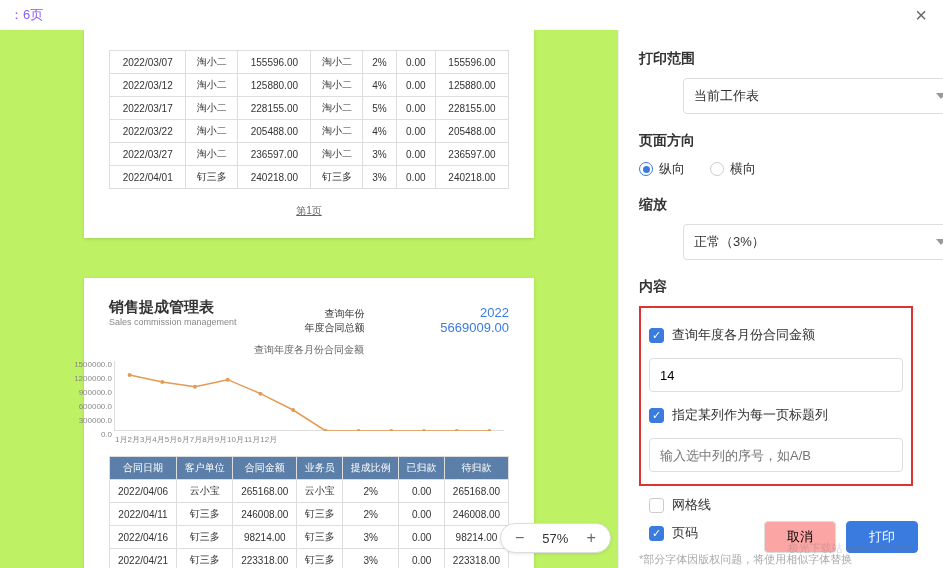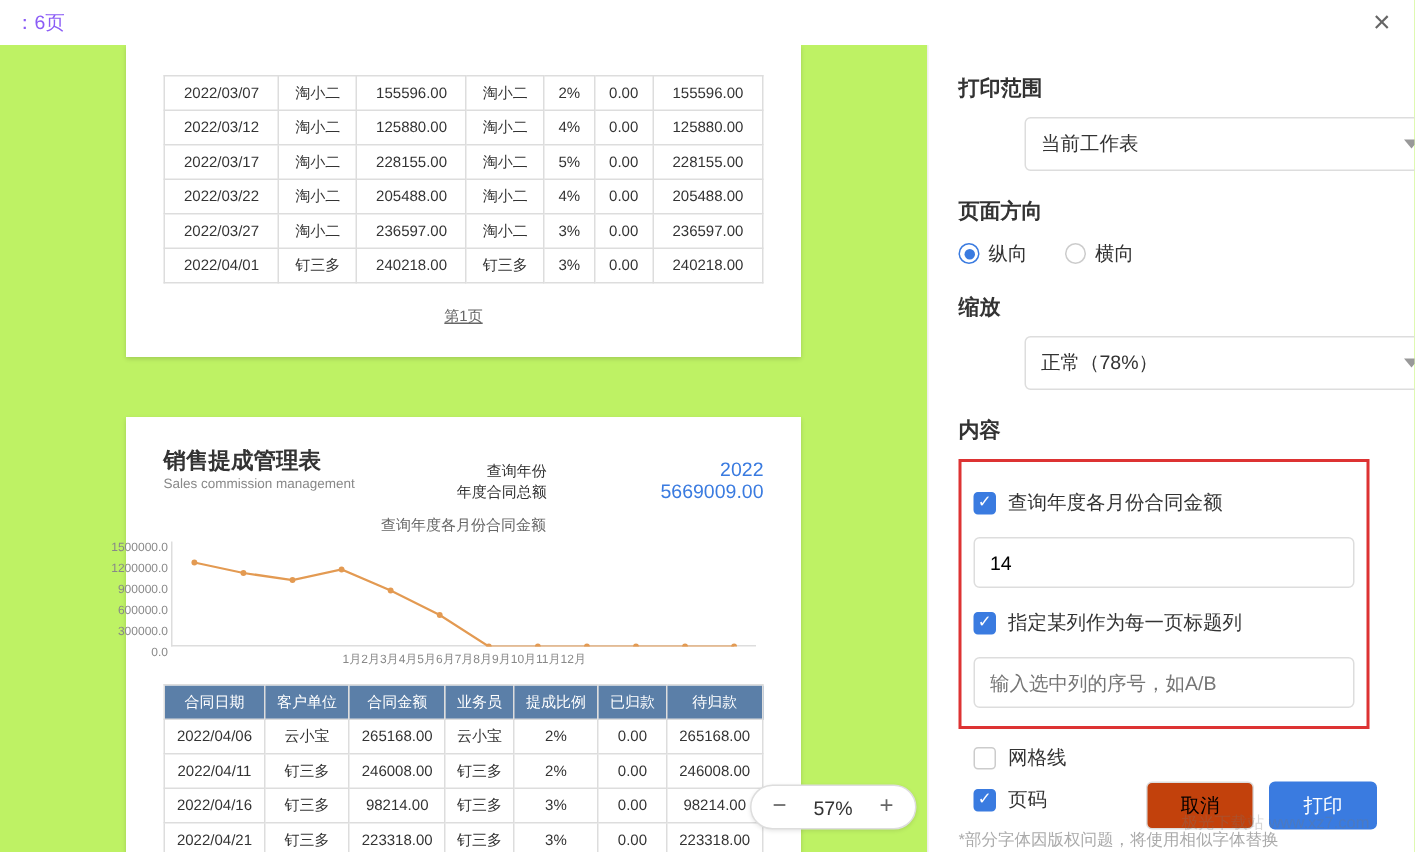"正常（78%）" span { text: 78% -> 3% }
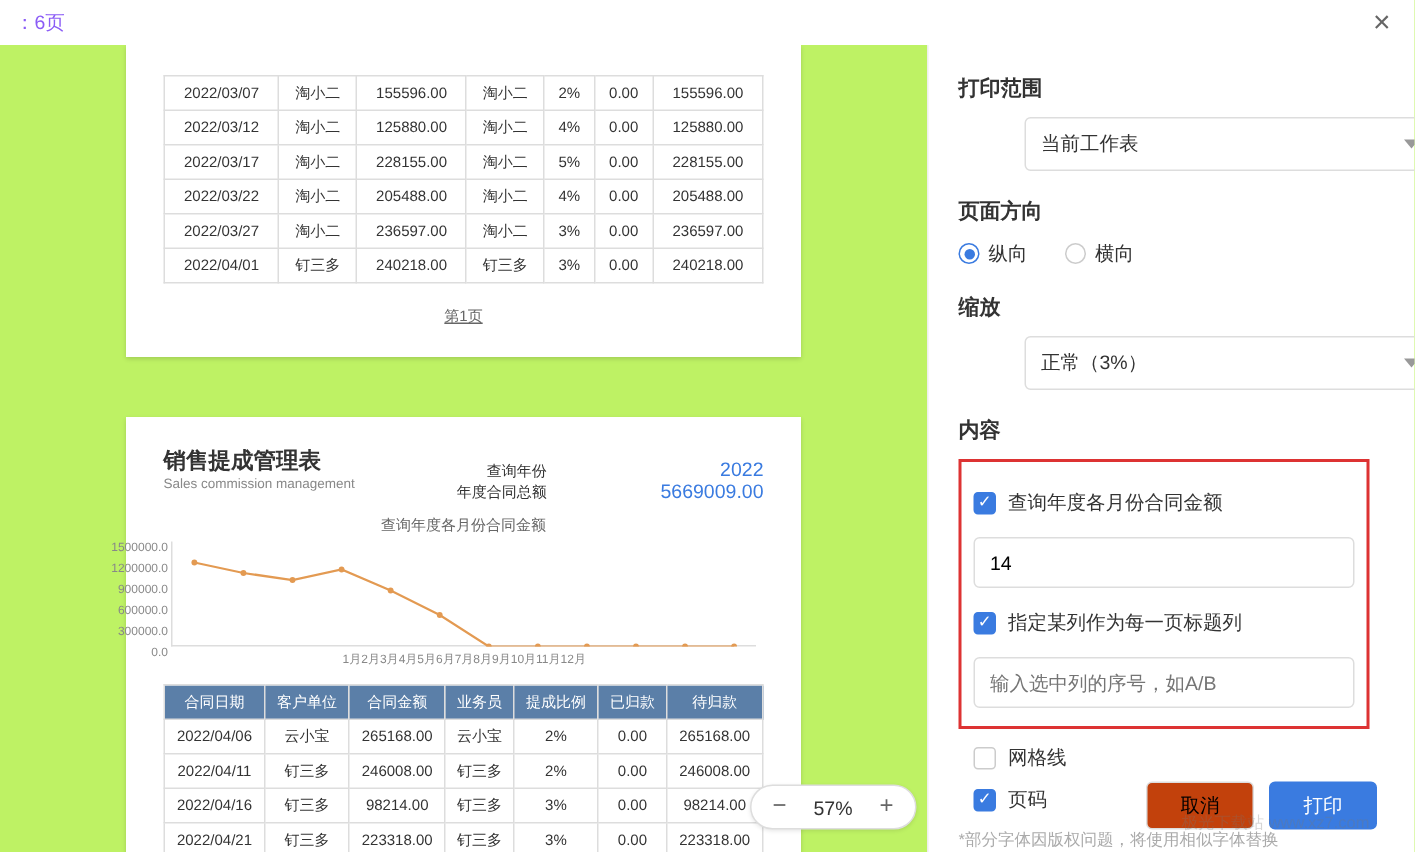"1月" .chart .xaxis { justify-content: center -> flex-start }
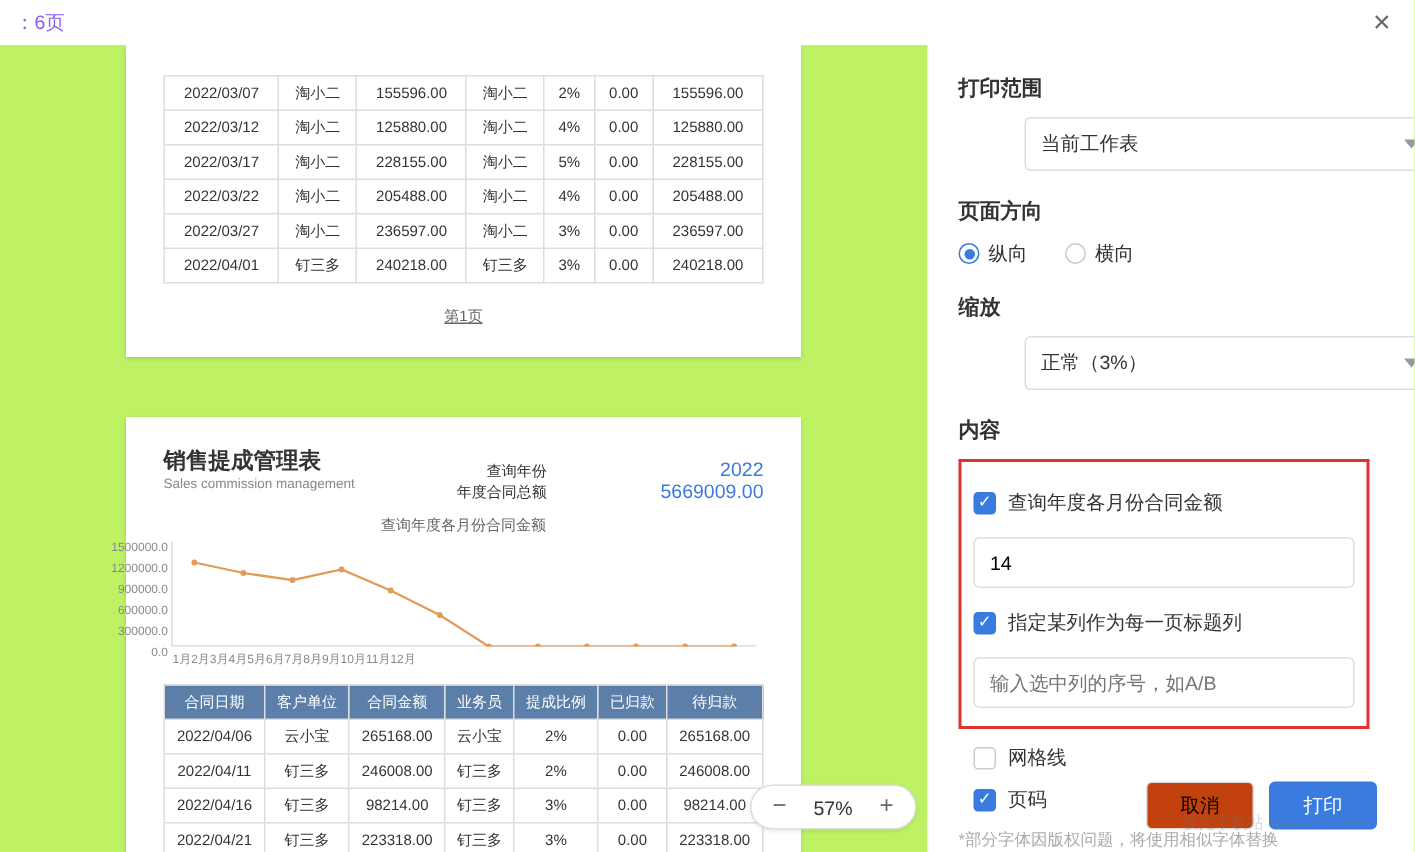"取消" .btn { background: #c2410c -> #fca5a5 }
